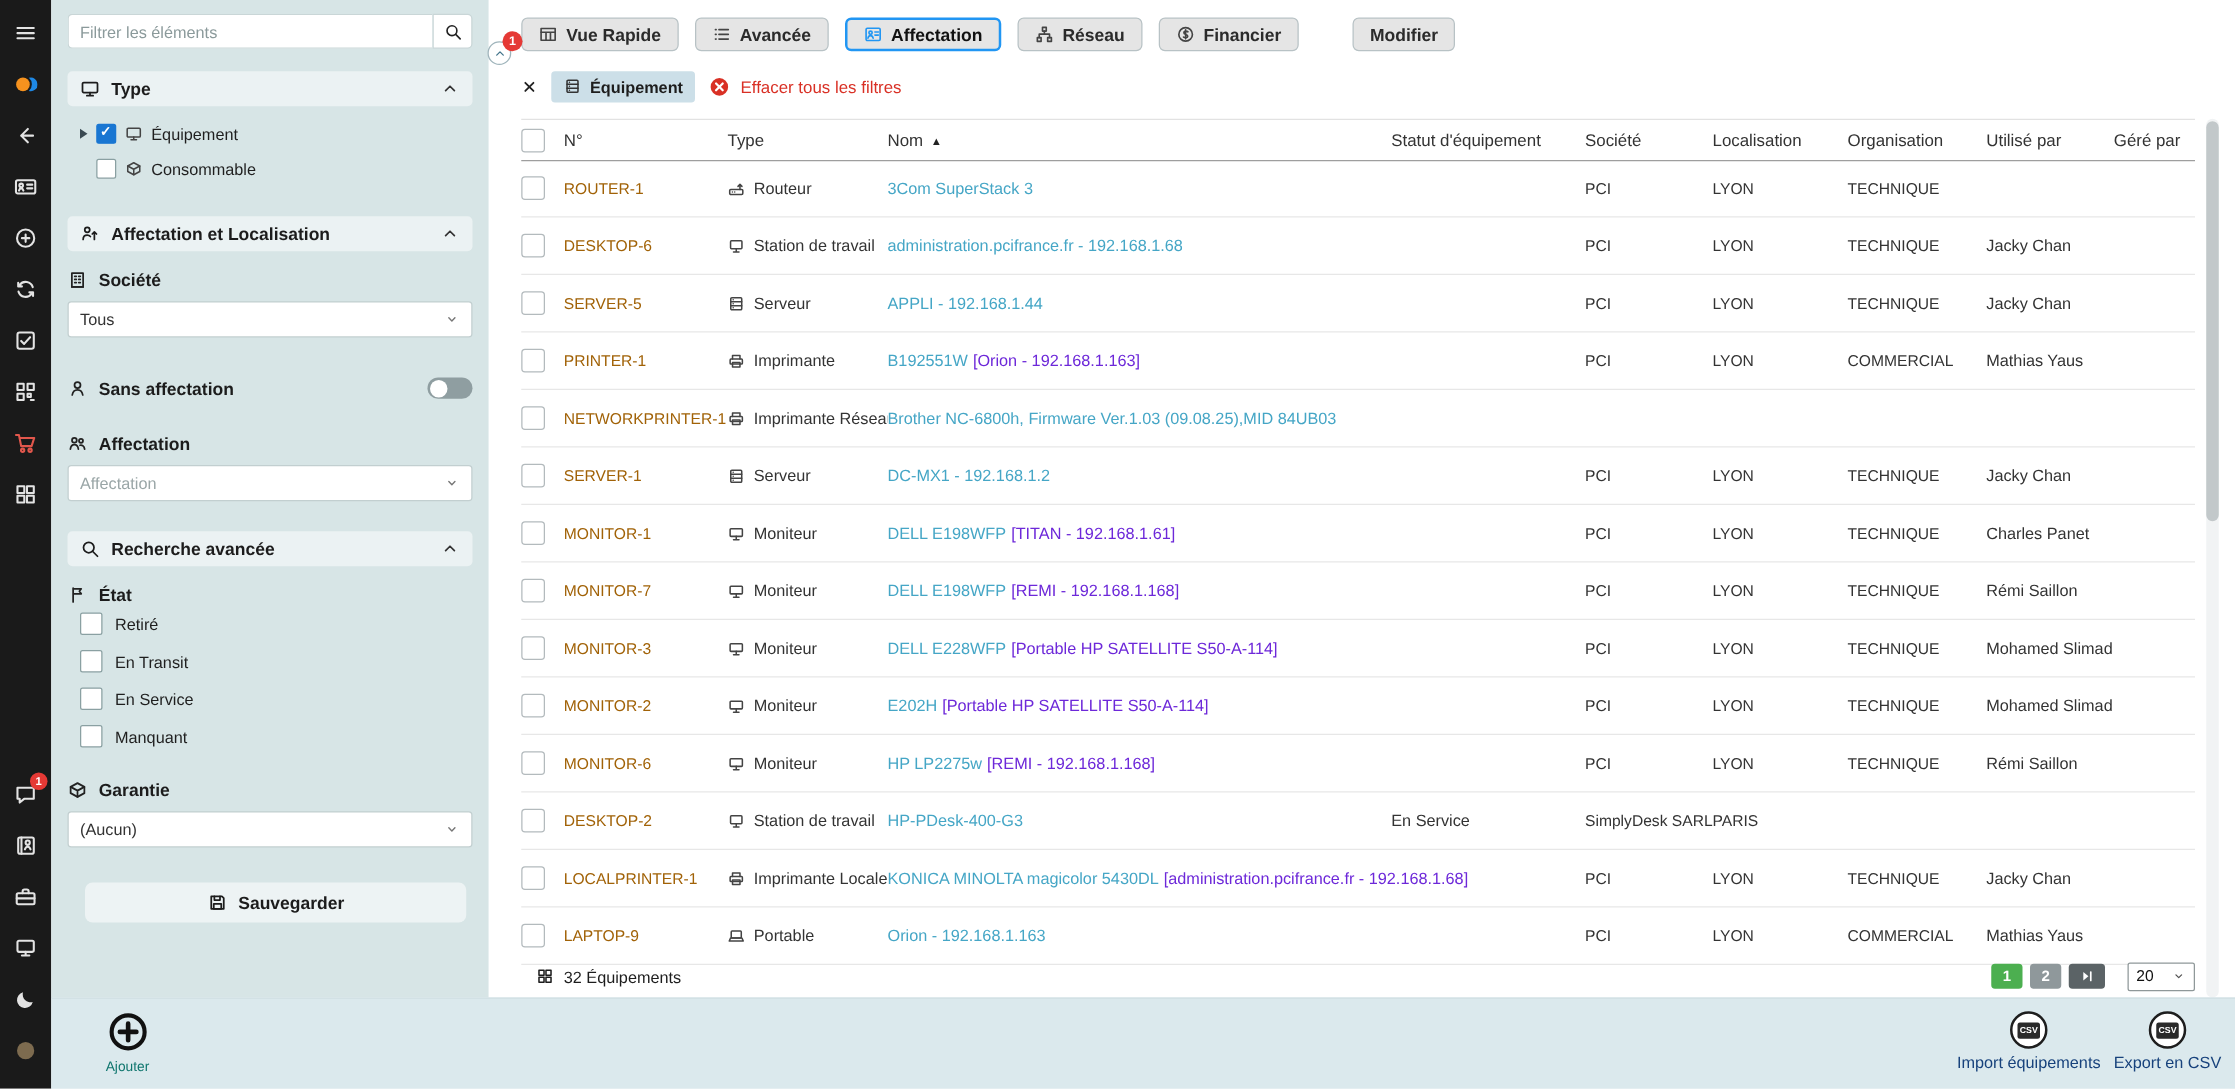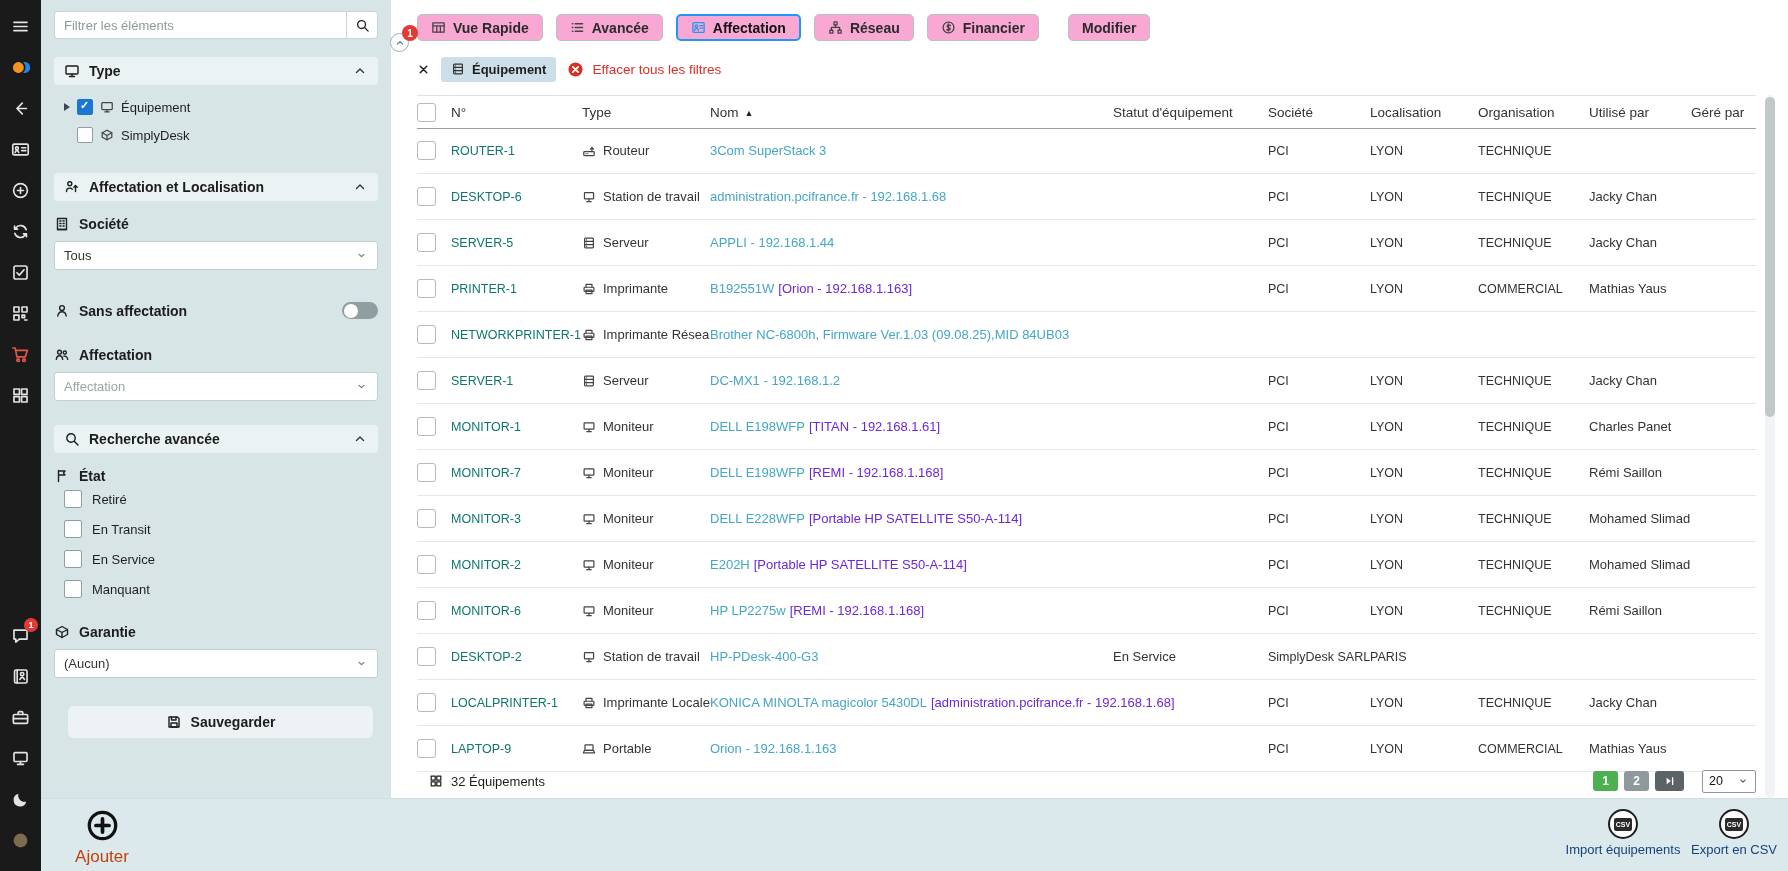"Vue Rapide" .tab { background: #f9a8d4 -> #e5e5e5 }
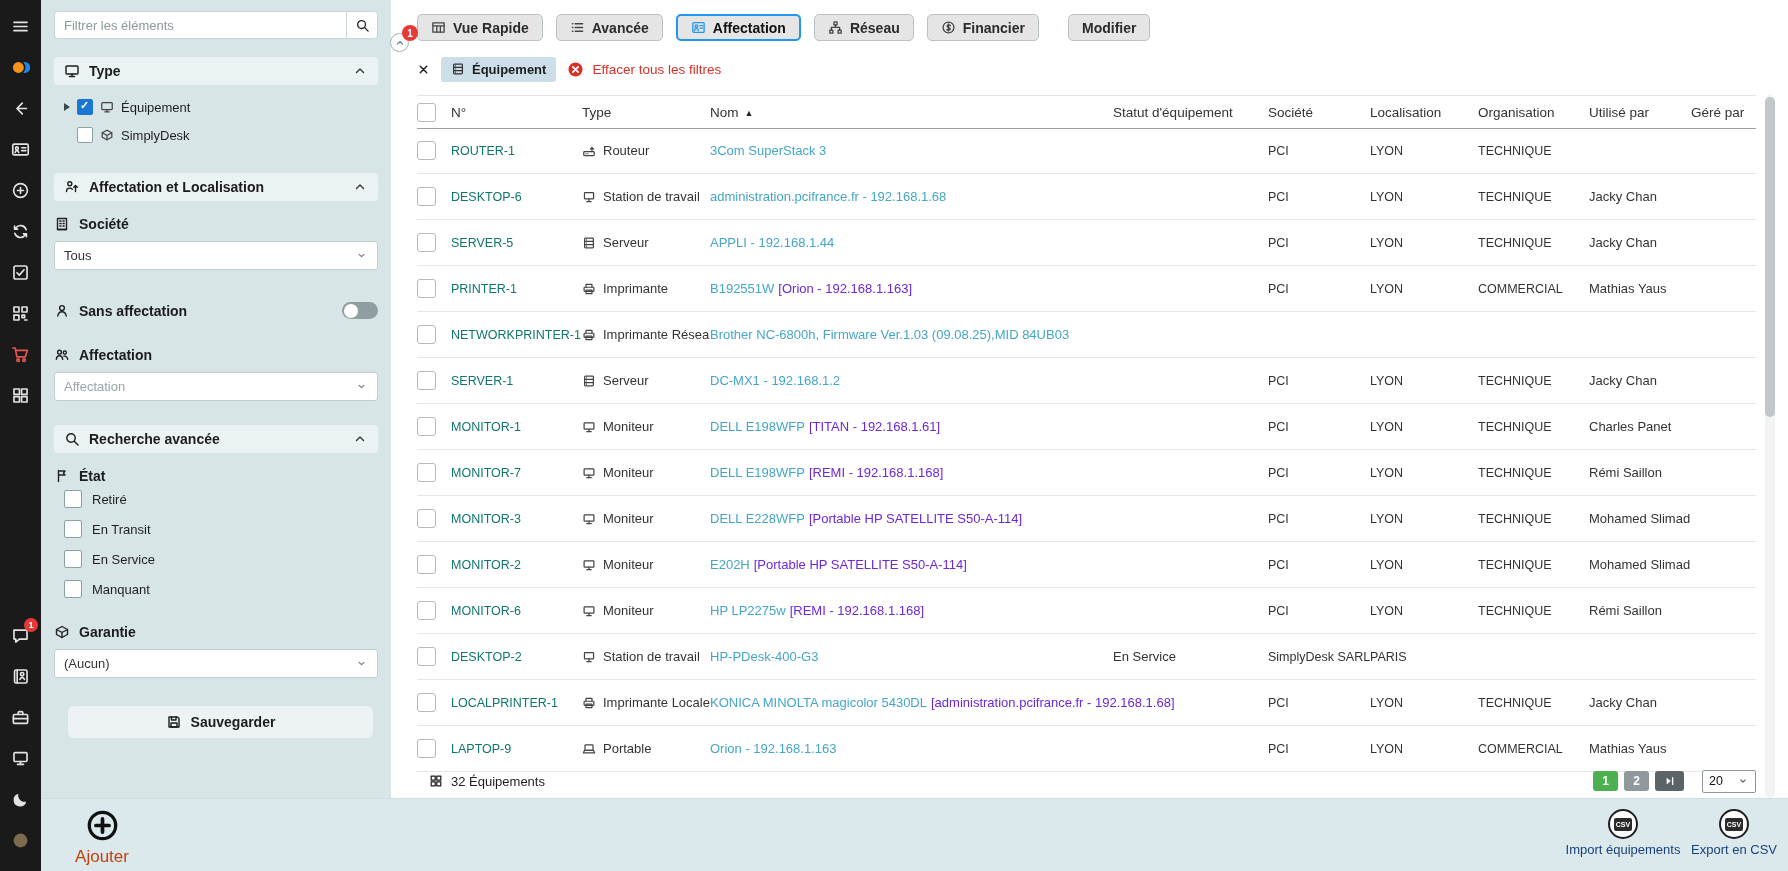"Modifier" .tab.plain { margin-left: 16px -> 30px }
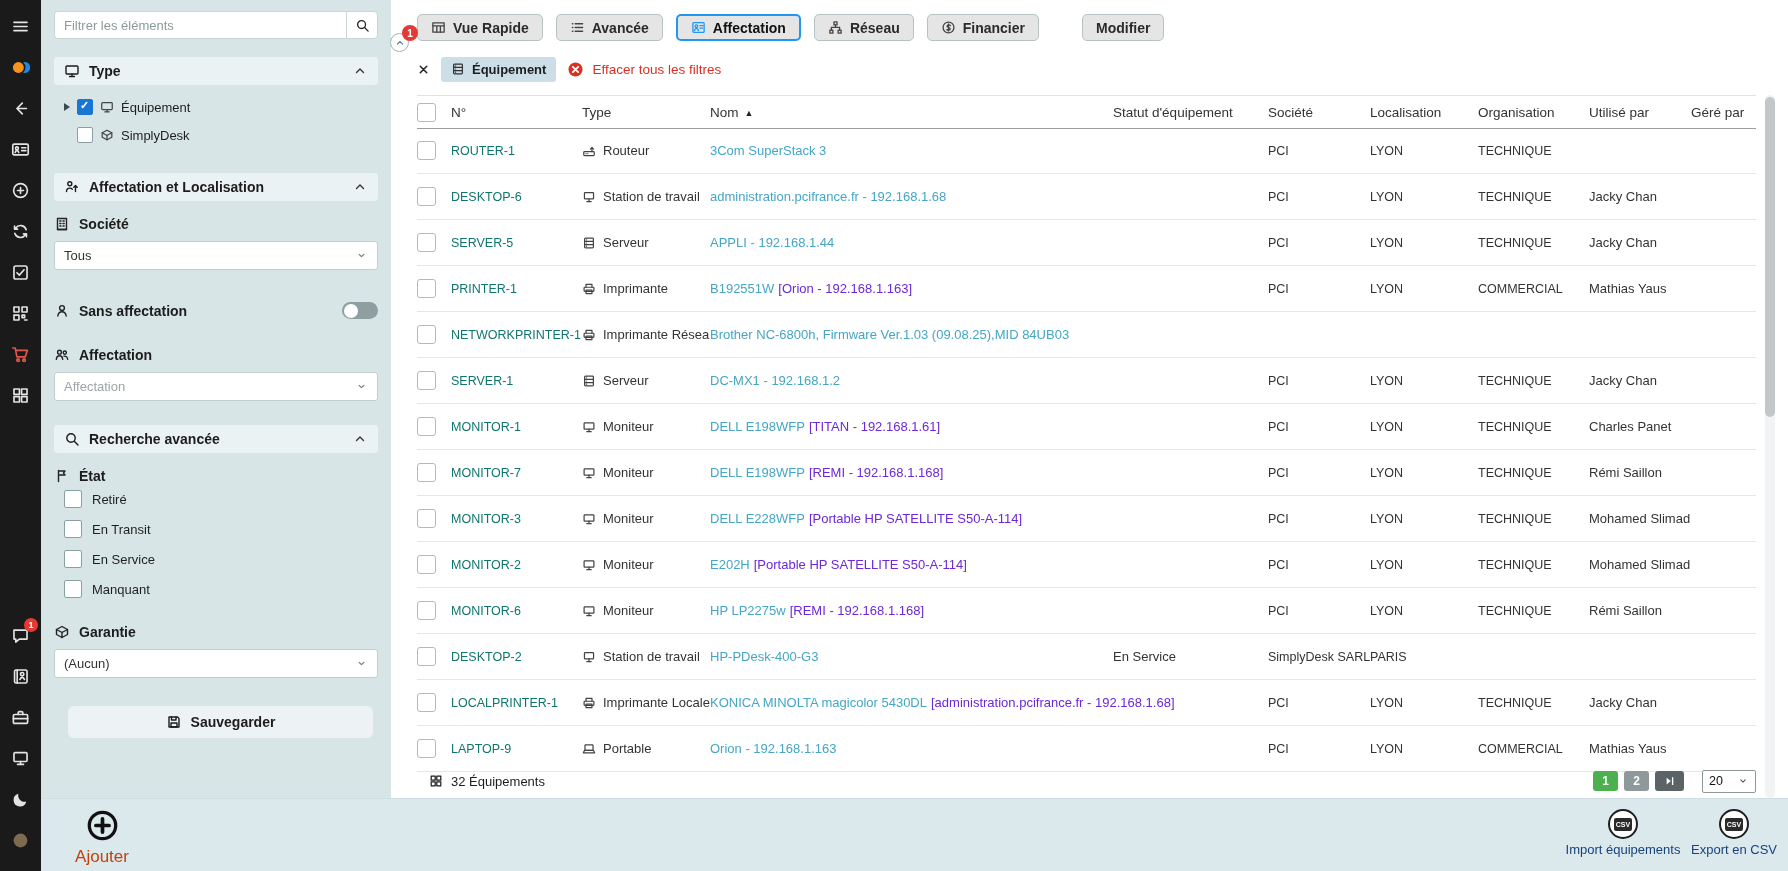"SimplyDesk" span { text: SimplyDesk -> Consommable }
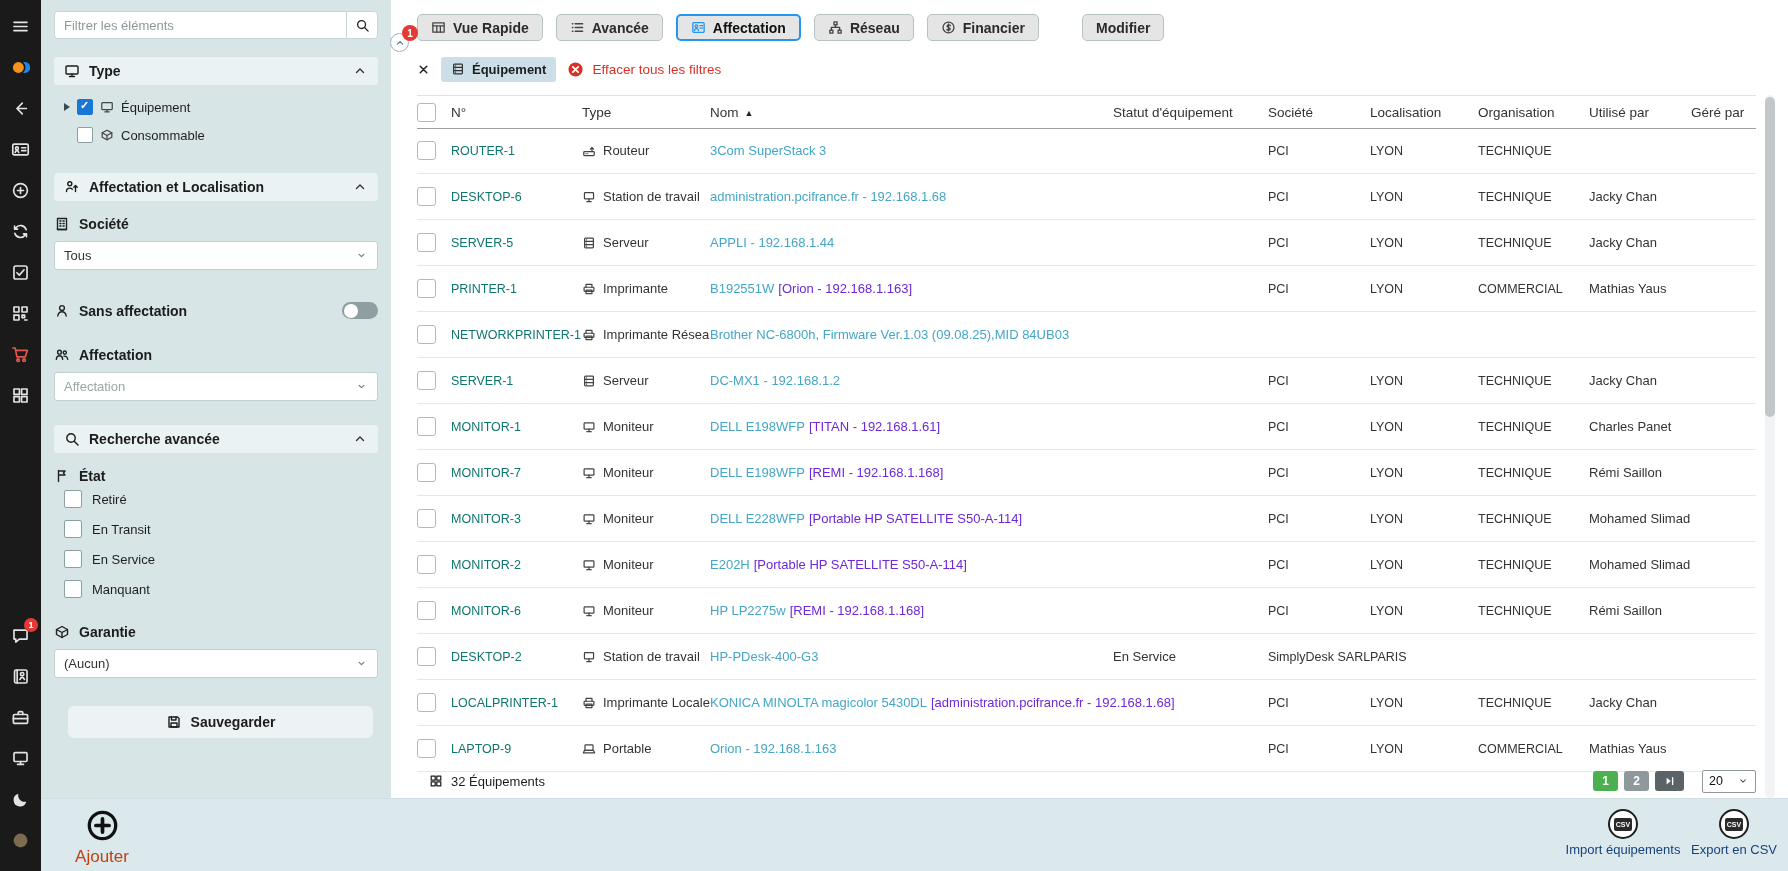"ROUTER-1" .c-id a { color: #0f766e -> #a16207 }
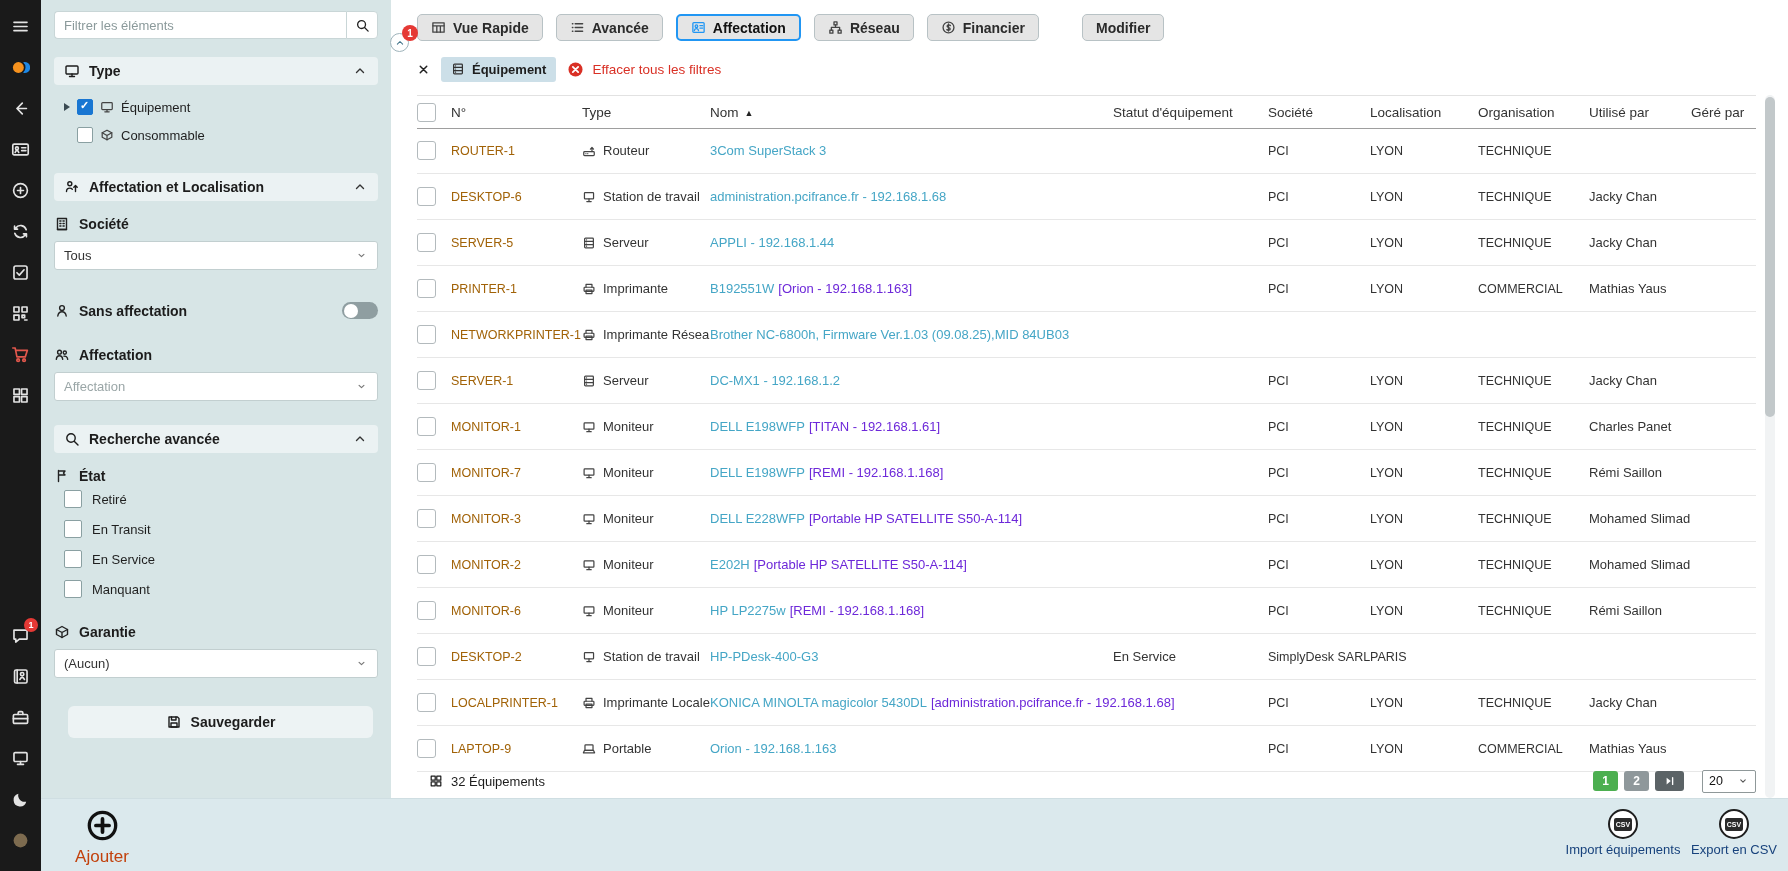"Ajouter" .addlbl { color: #c2410c -> #0f766e; font-size: 17px -> 11px }
